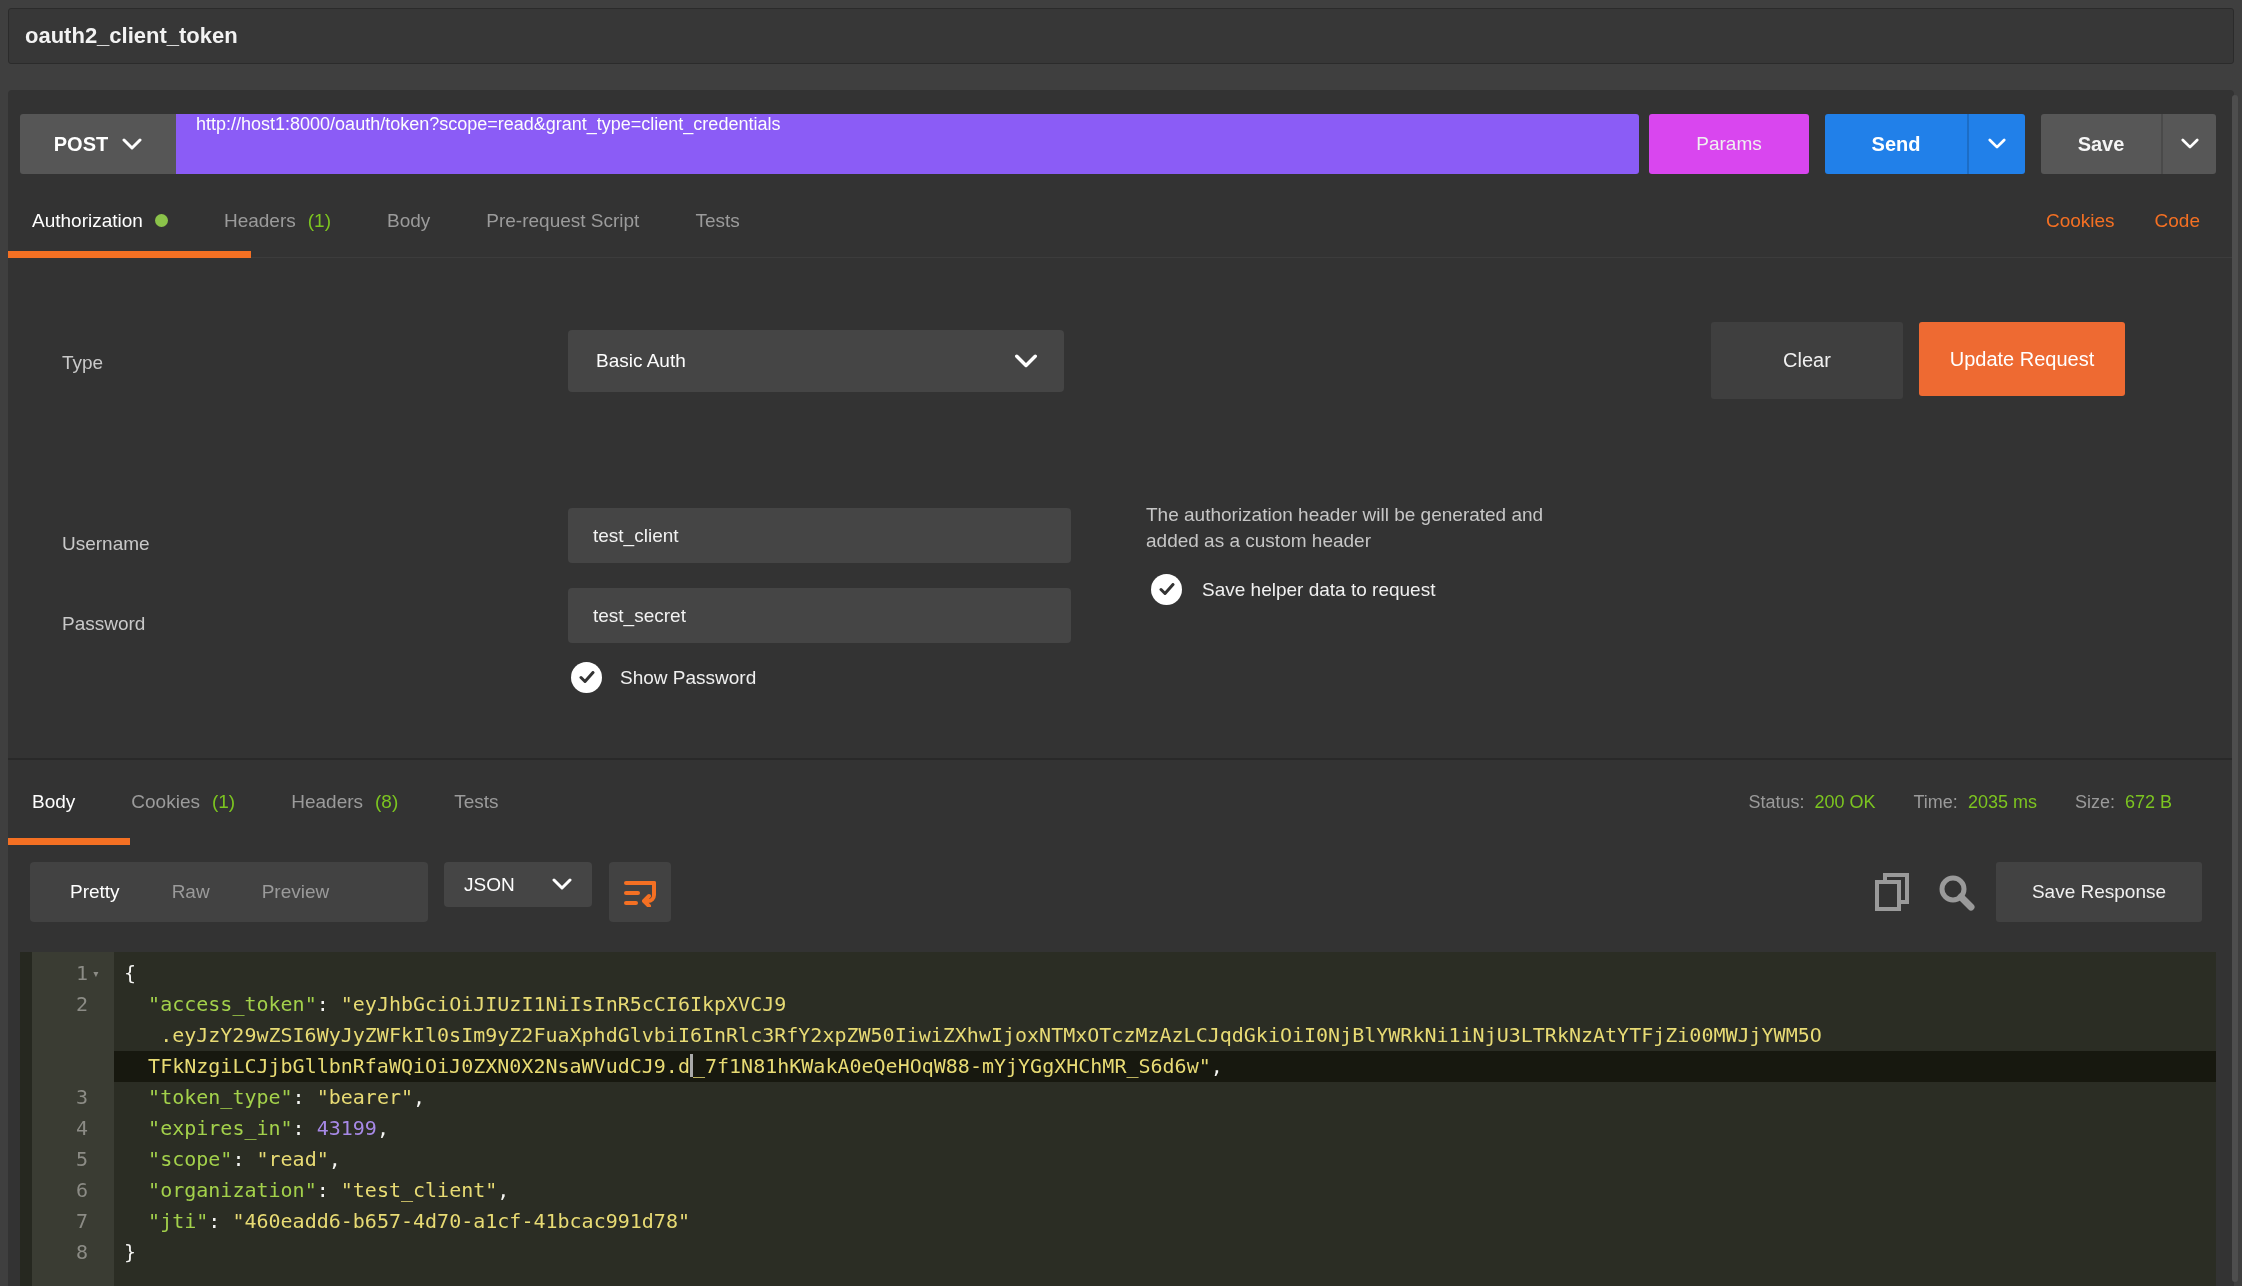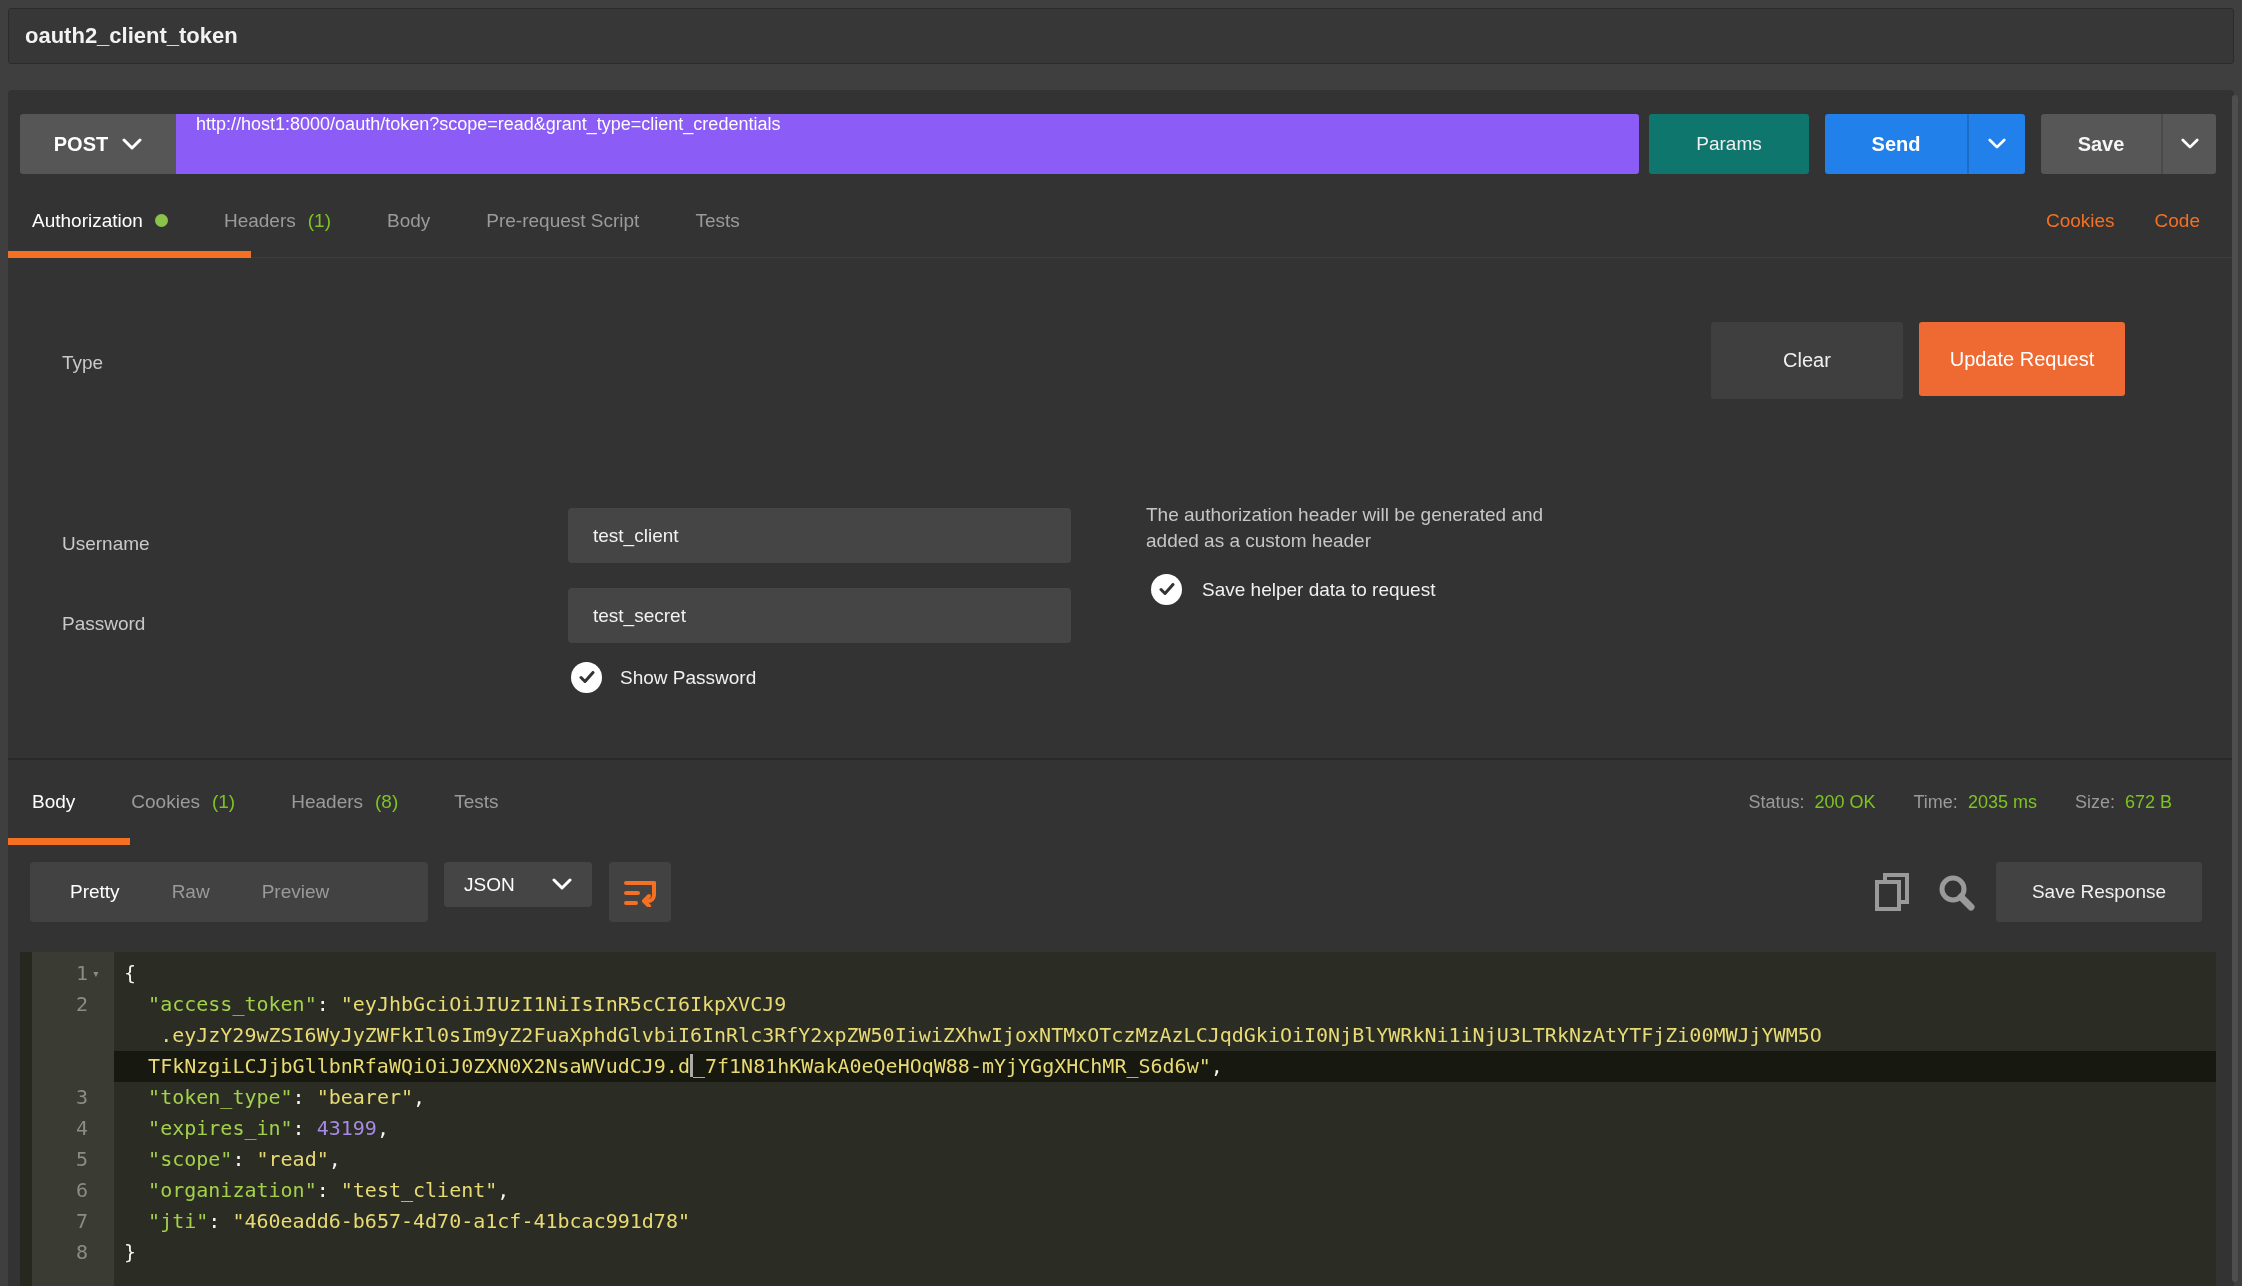"Params" .params-btn { background: #0f766e -> #d946ef }
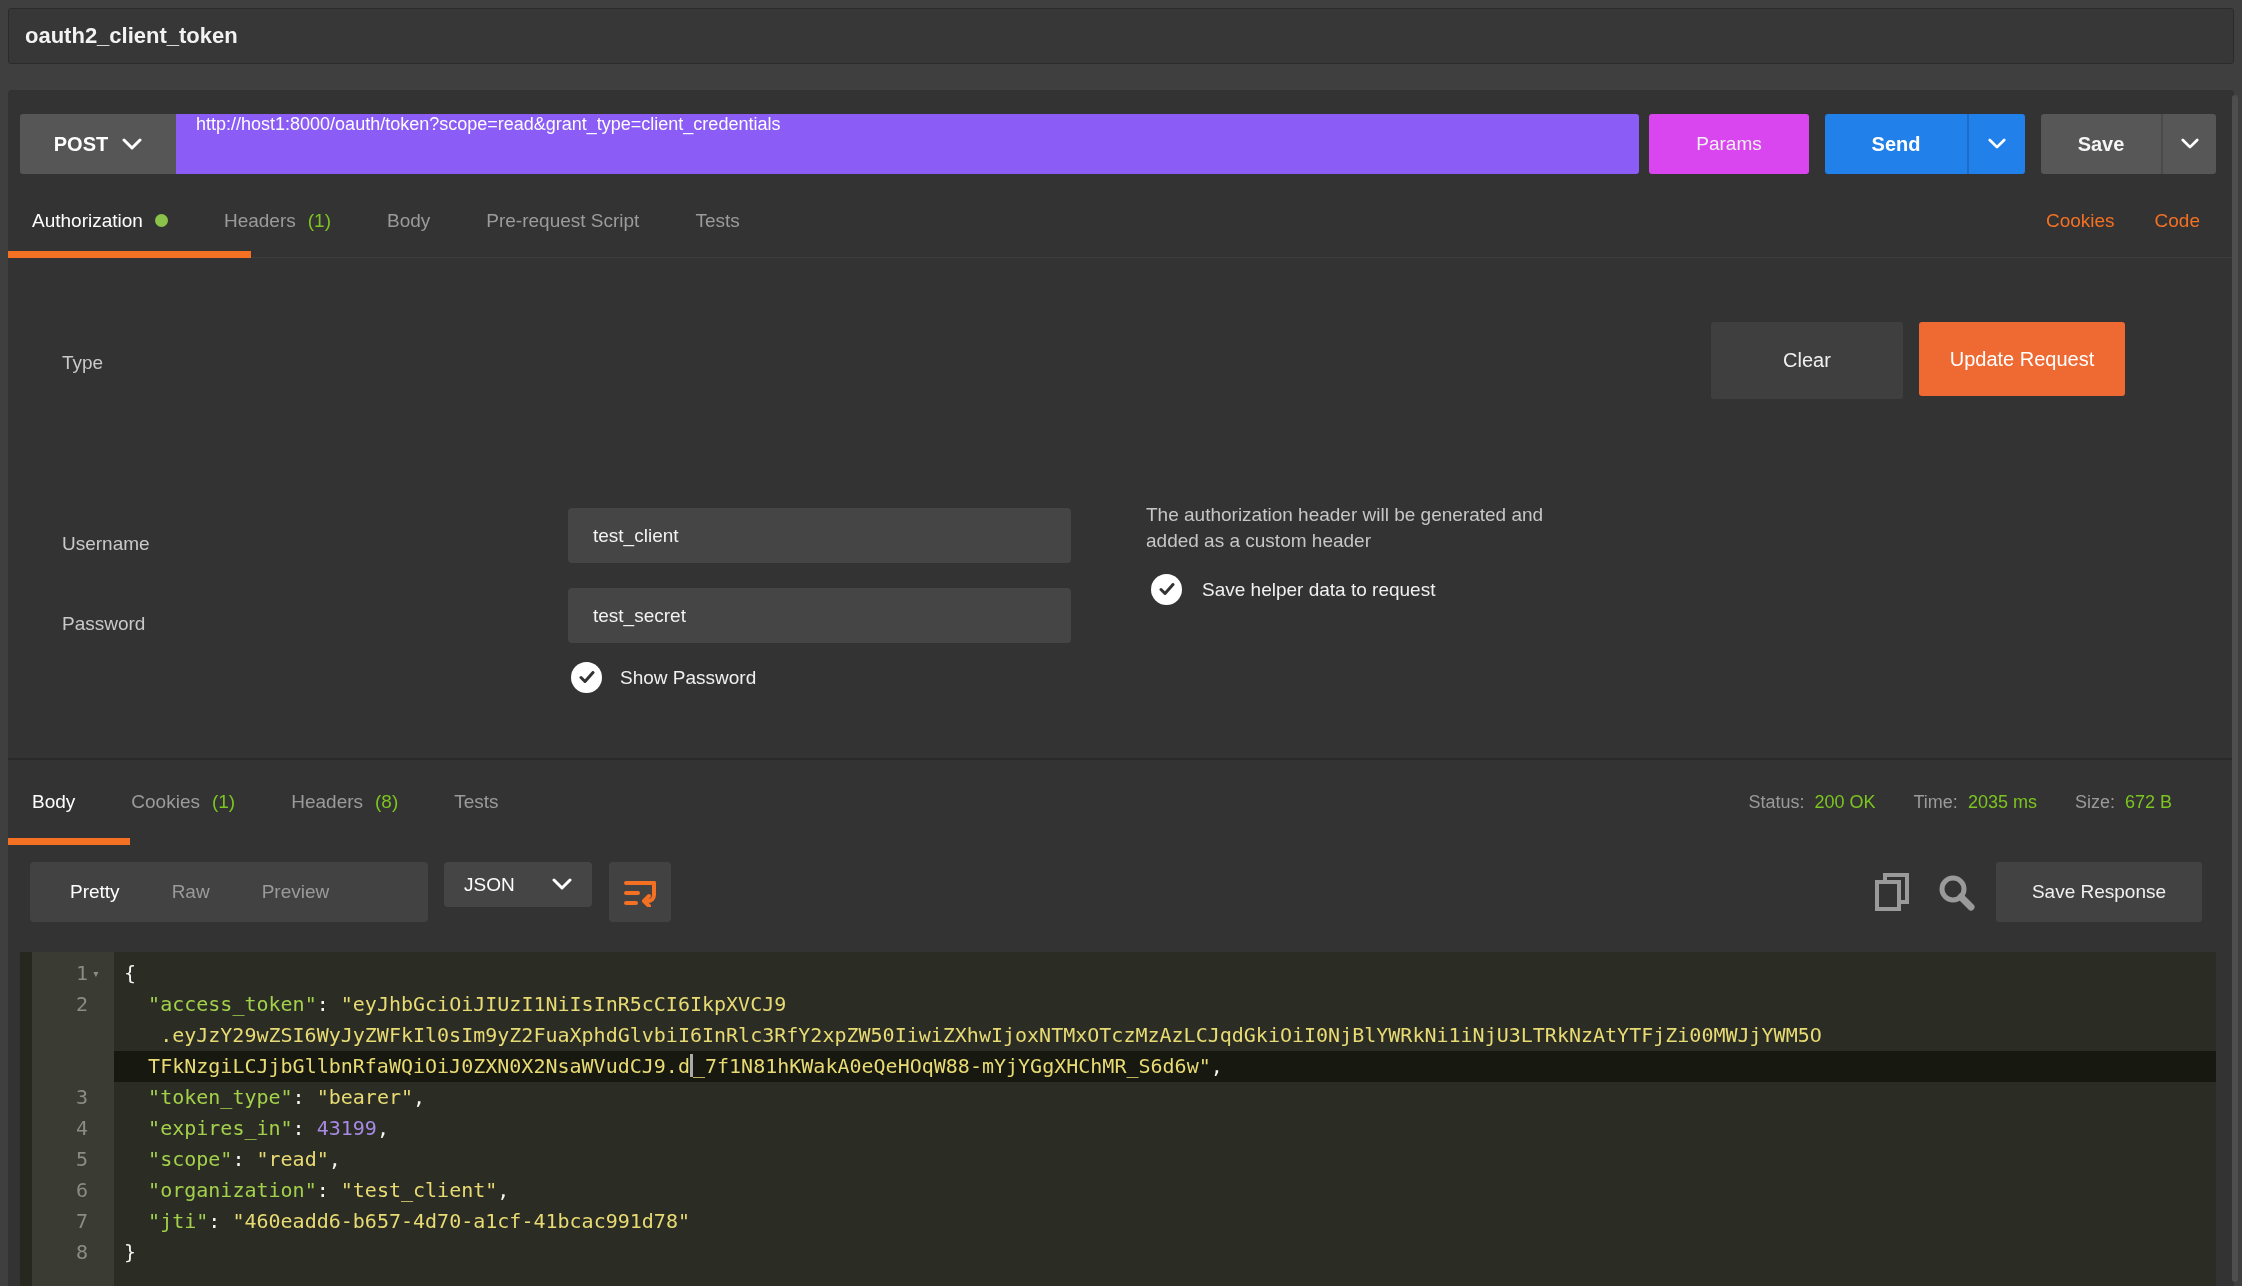"Basic Auth" div.dropdown { html: none -> <div> <span>Basic Auth</span> <span> <svg> <path></path> </svg> </span> </div> }
